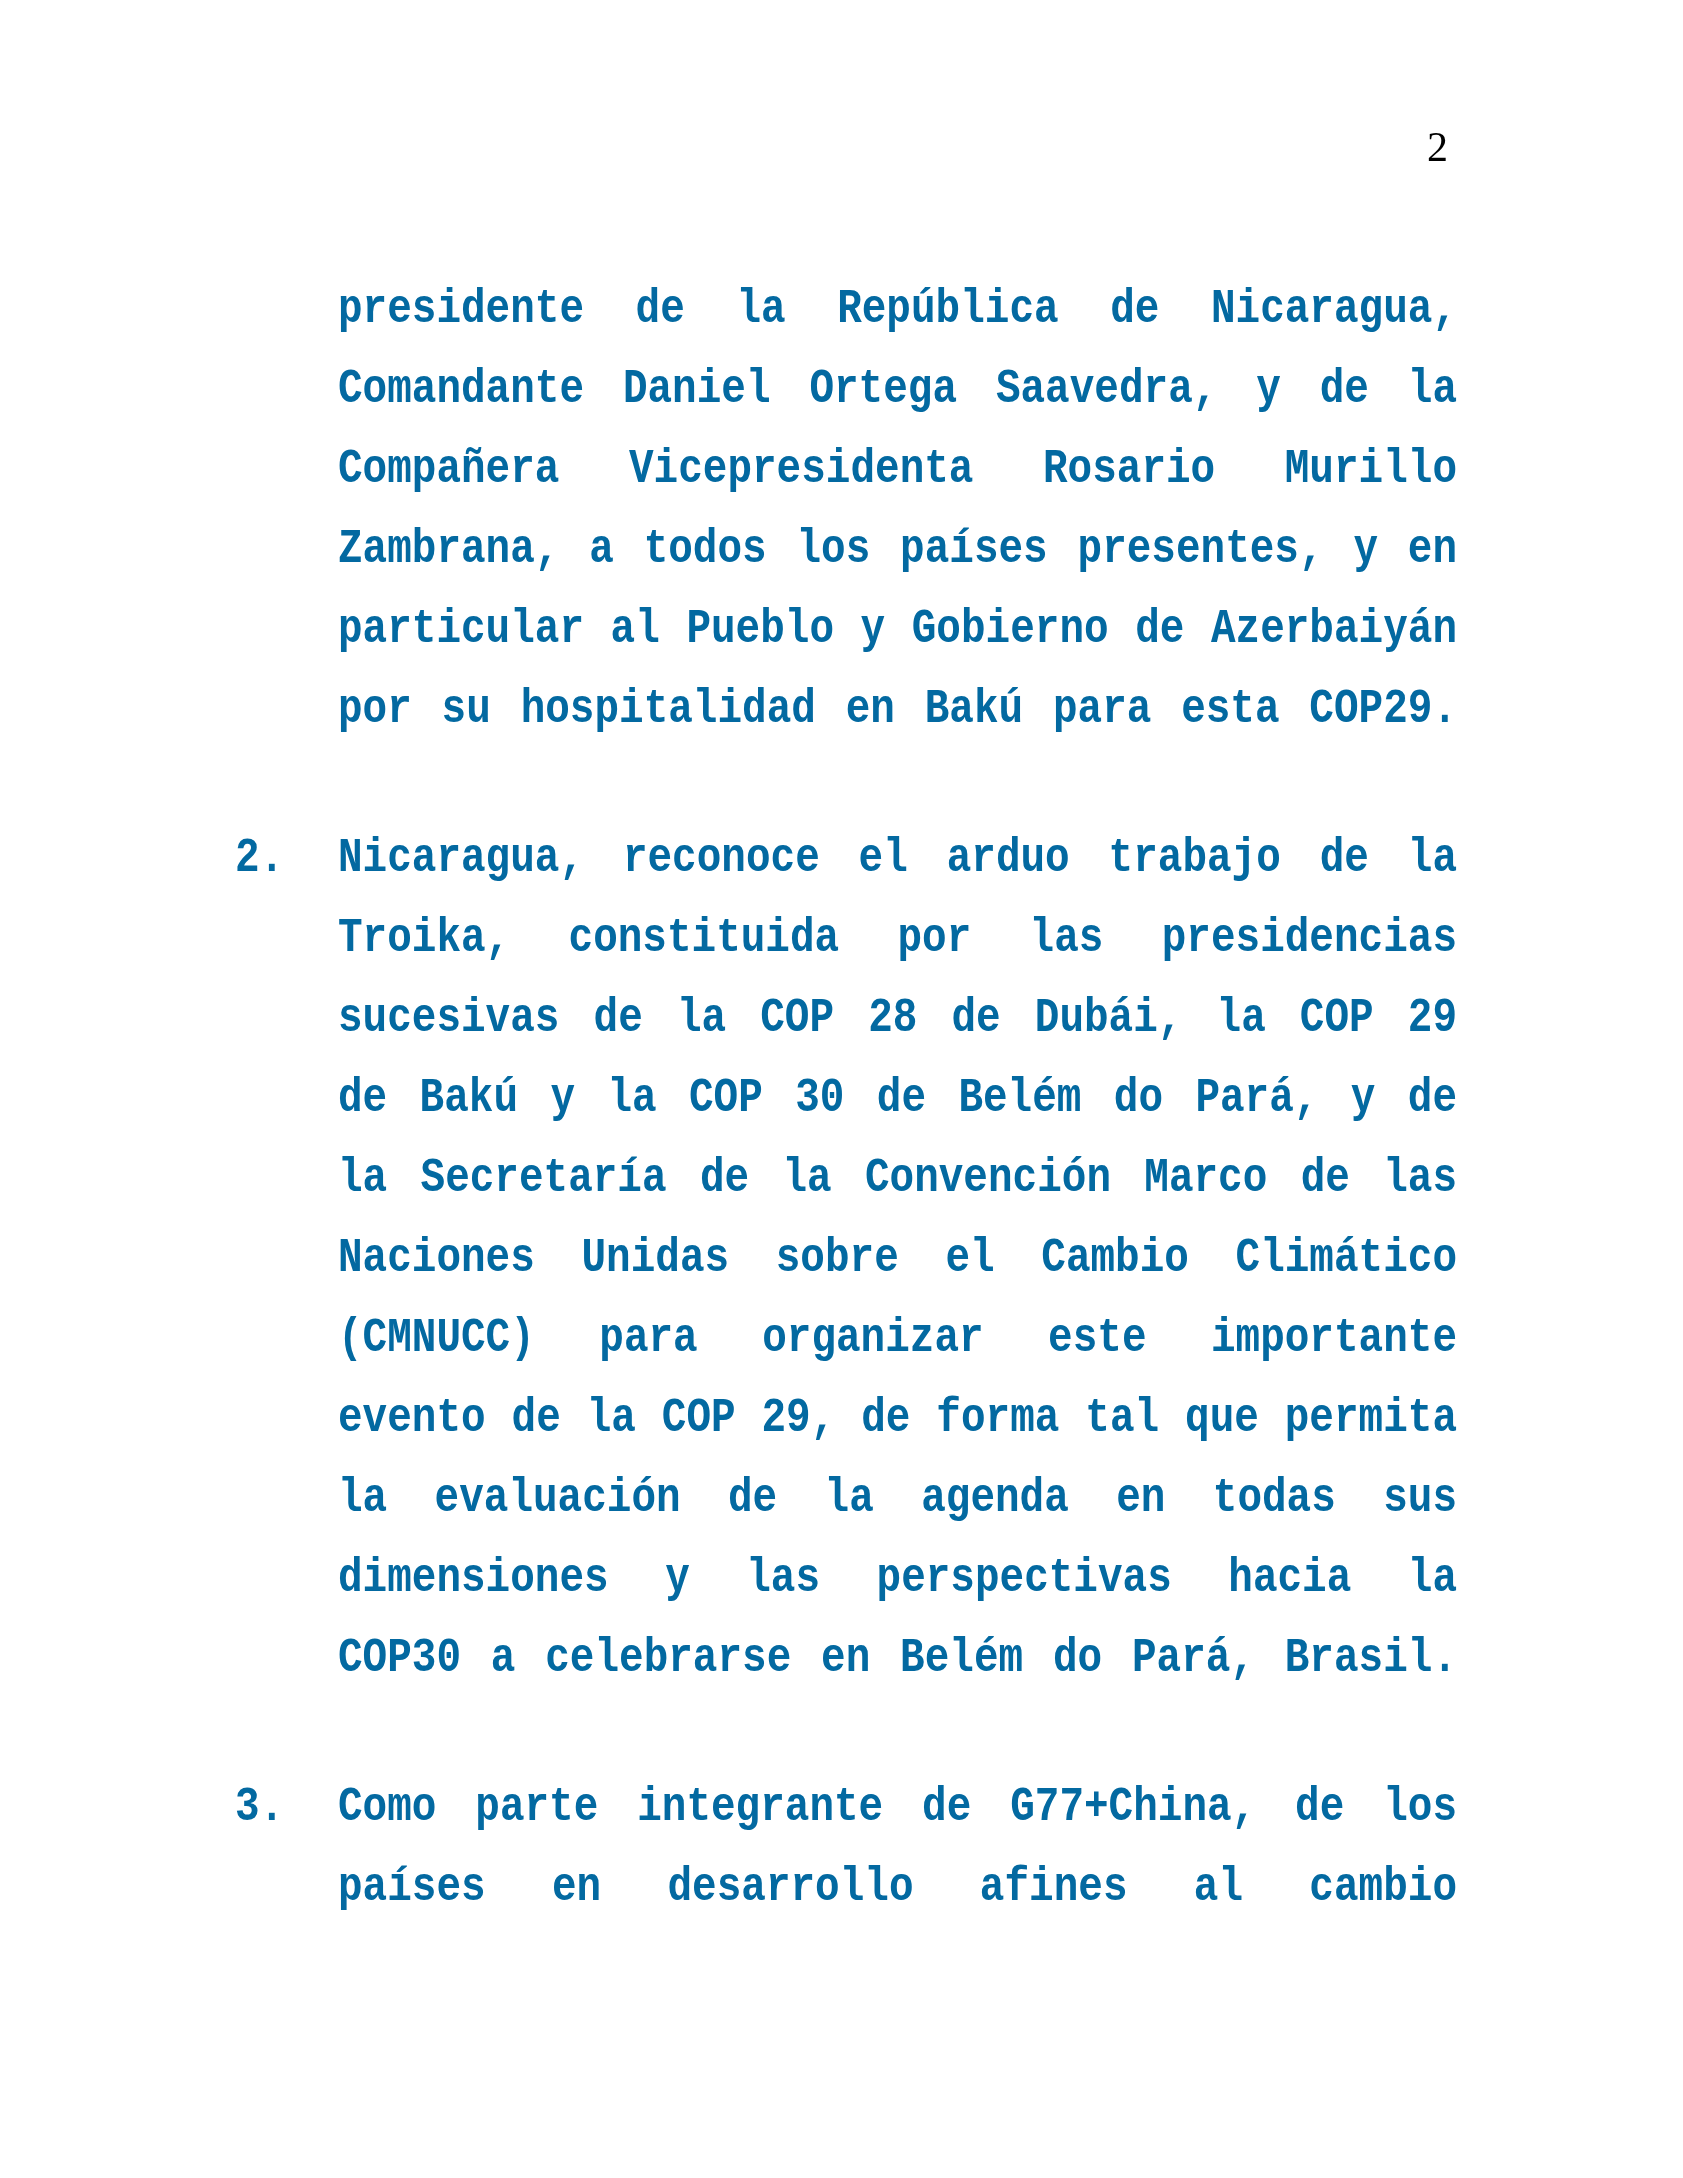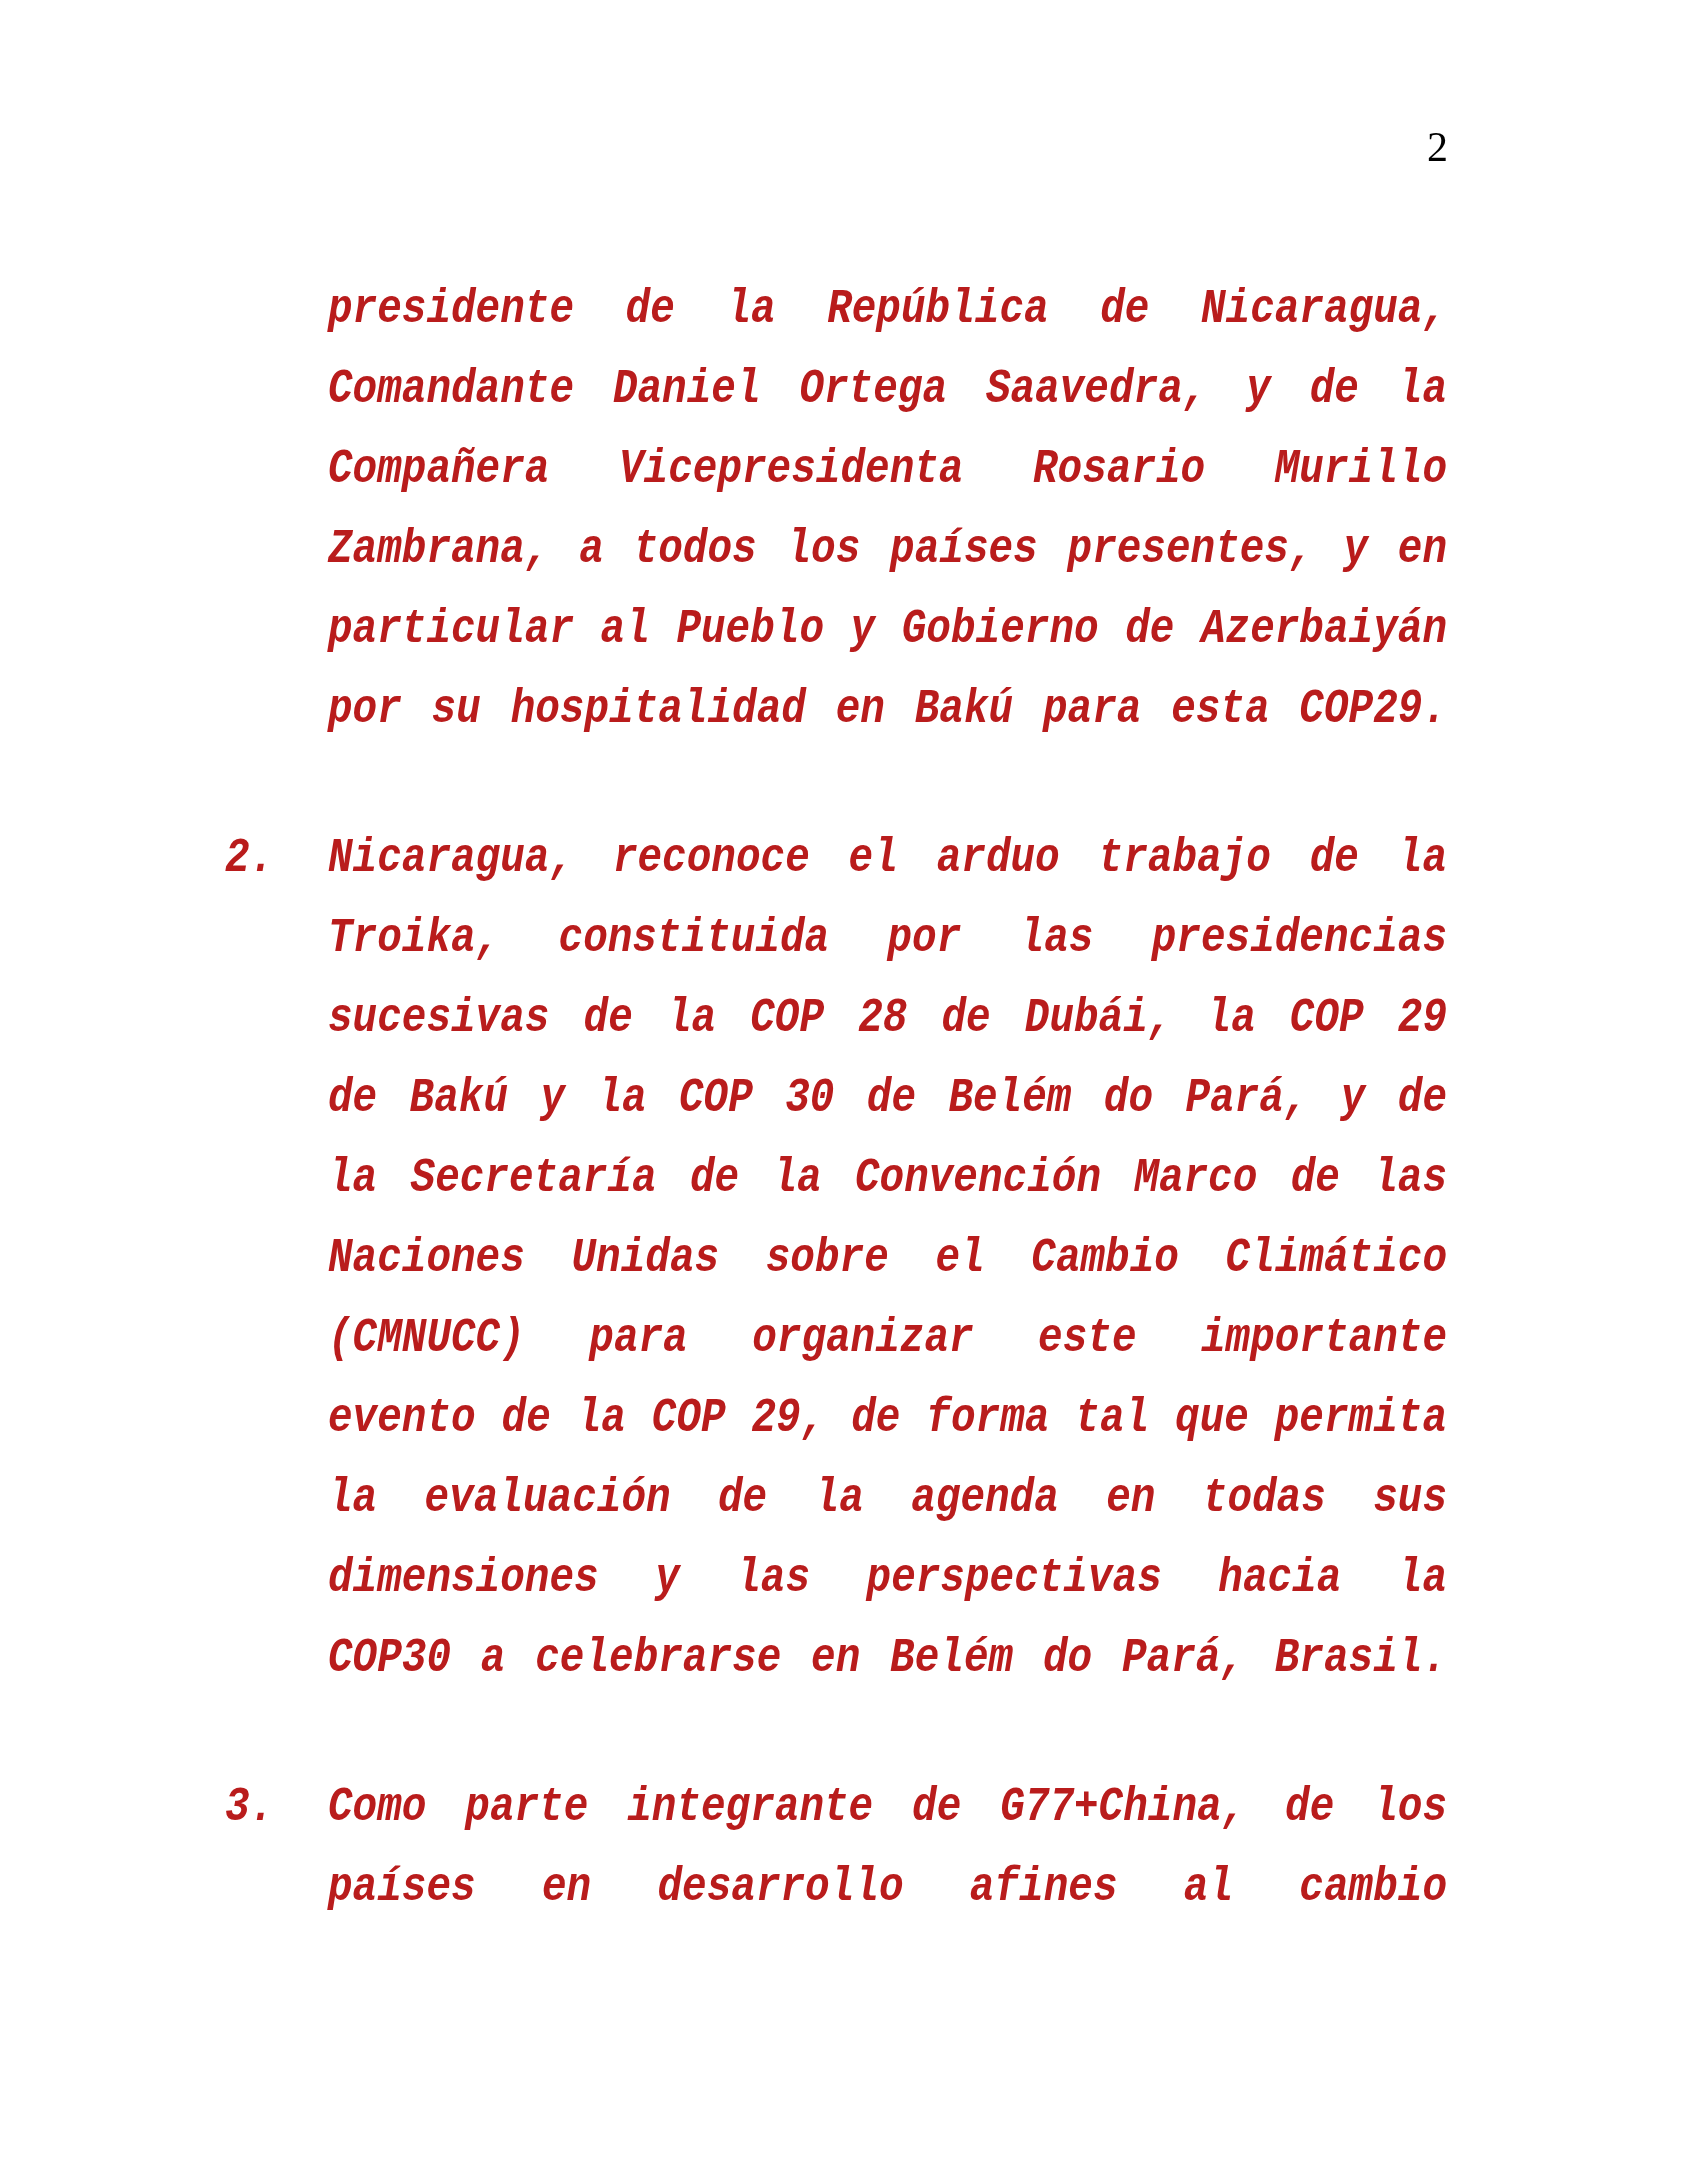"presidente de la República de" .content { color: #b91c1c -> #0369a1; font-style: italic -> none; left: 328px -> 338px }
